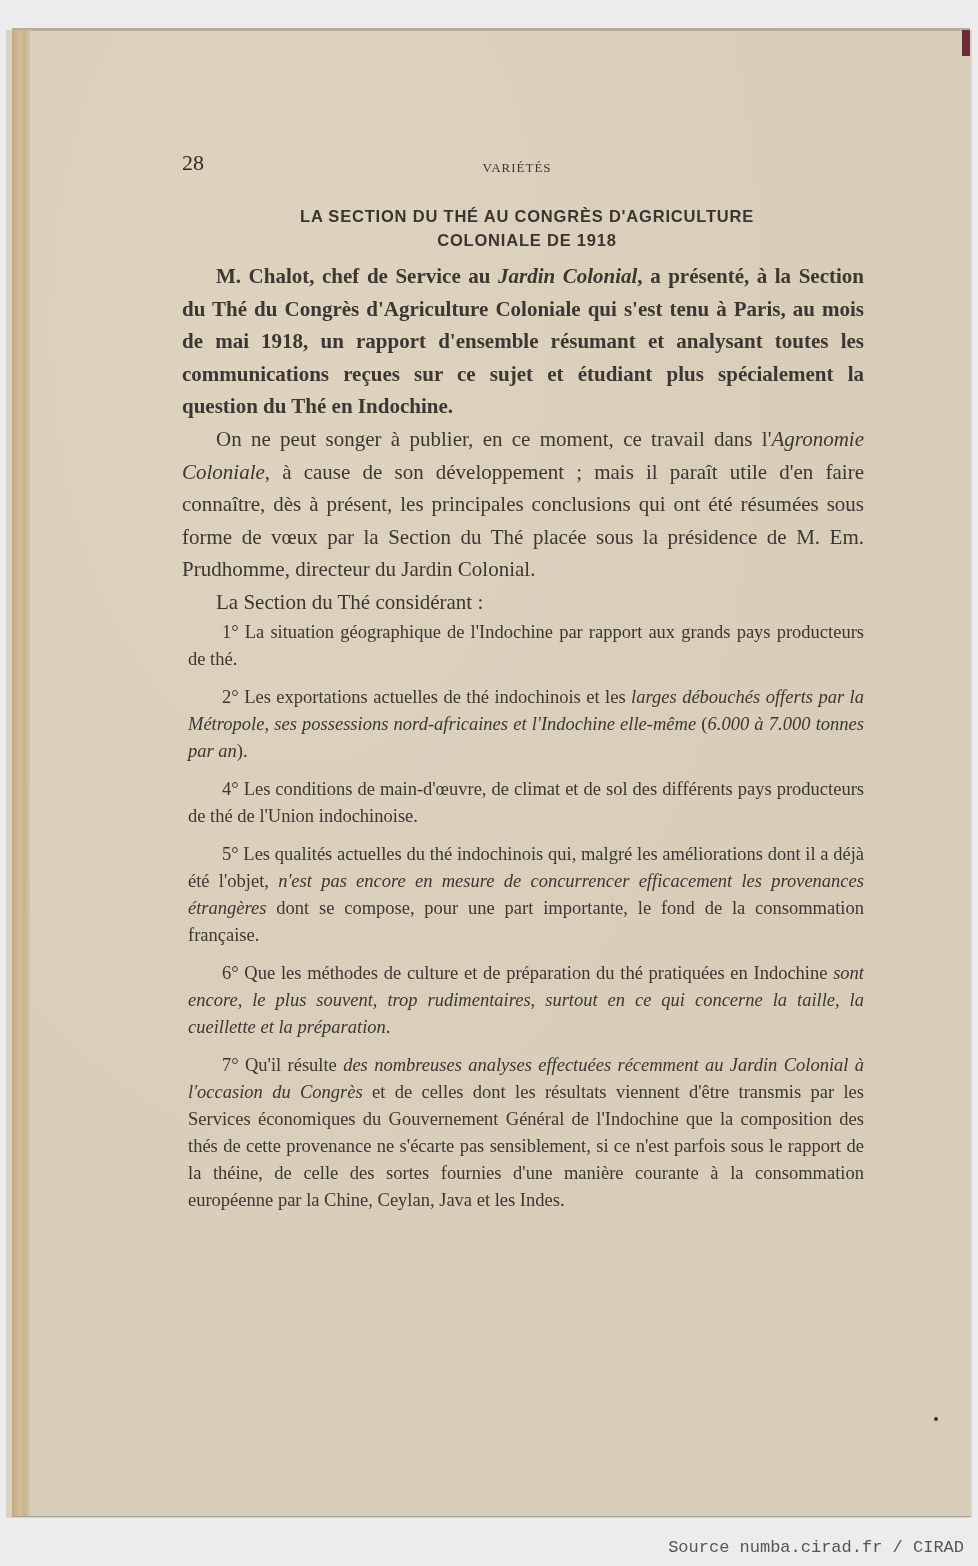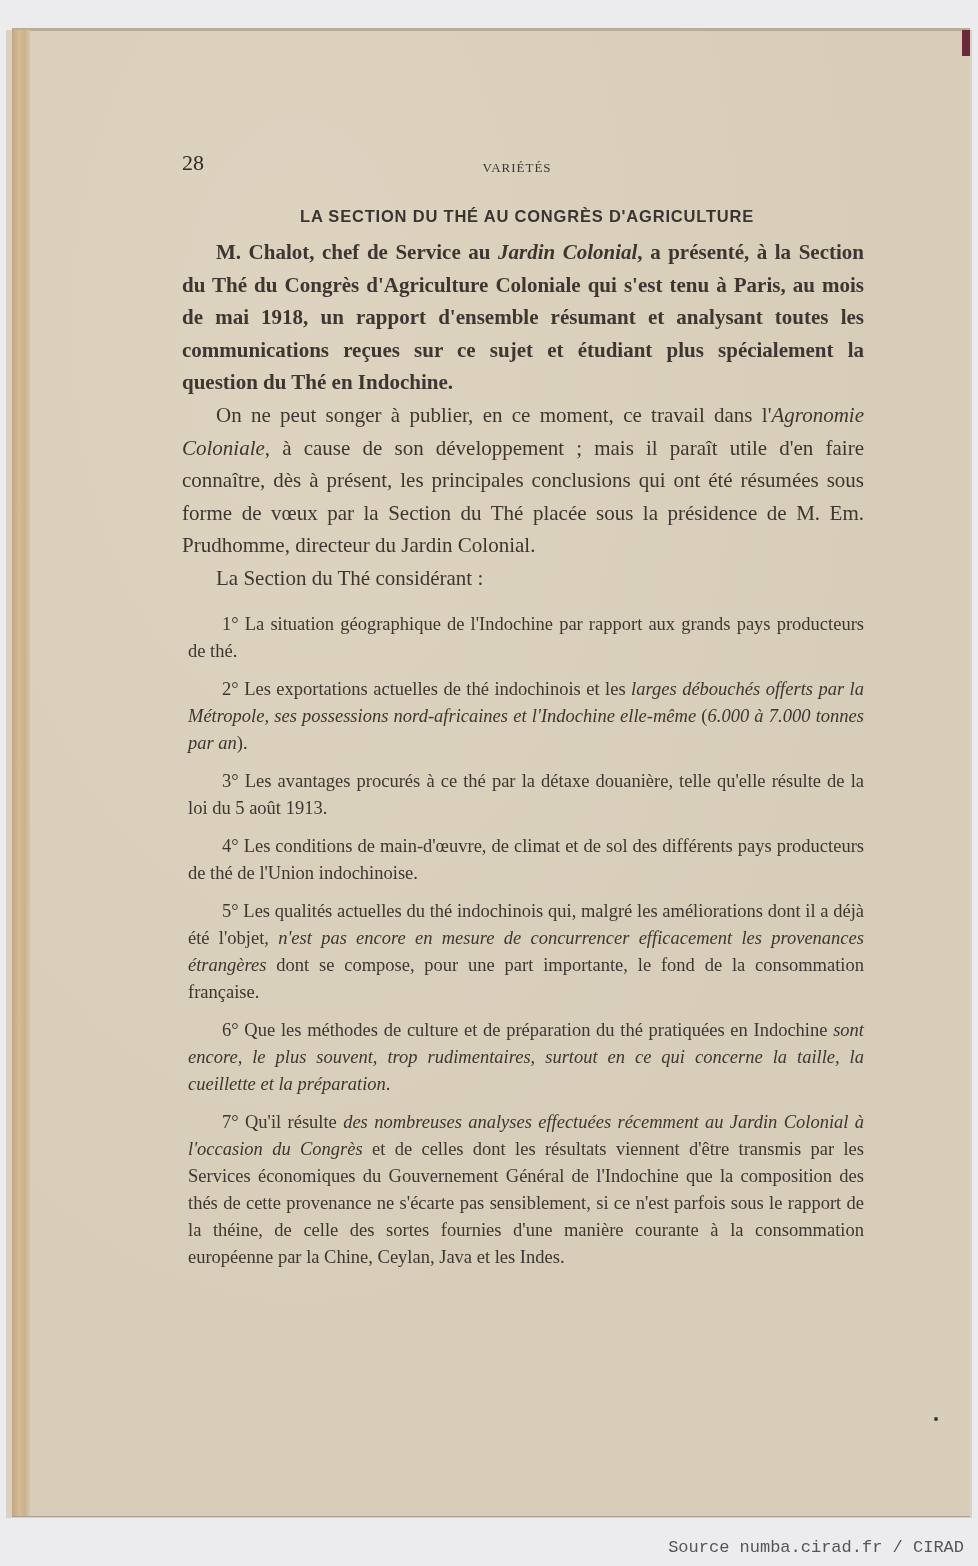"COLONIALE DE 1918" div { html: none -> <div>COLONIALE DE 1918</div> }
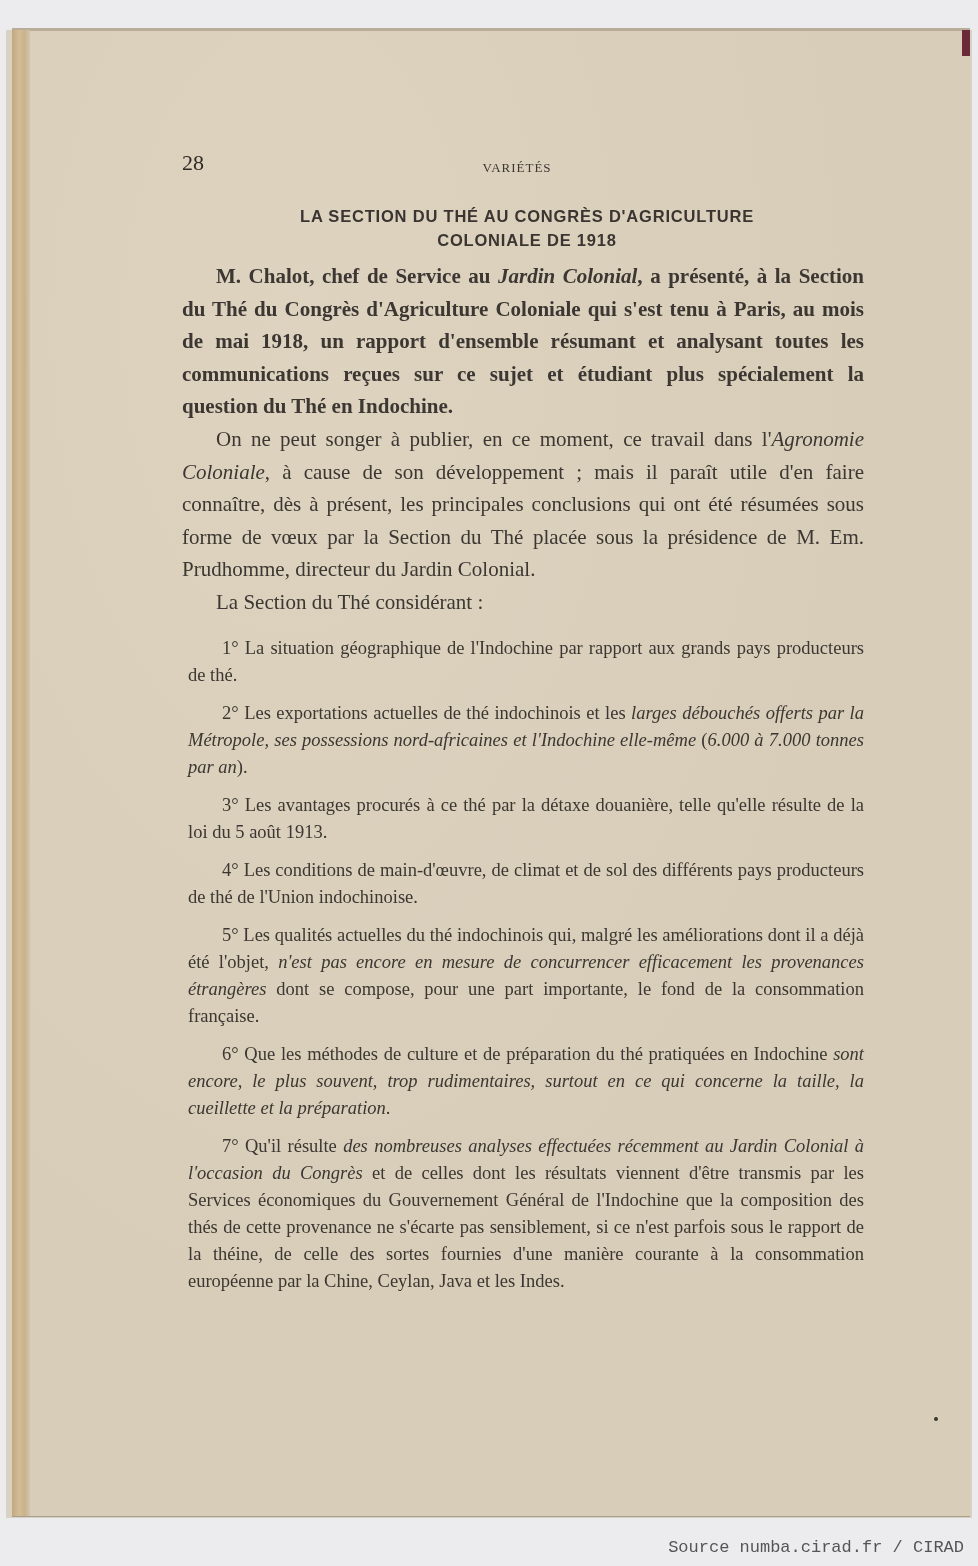"1° La situation géographique de" .item.first { margin-top: 16px -> none }
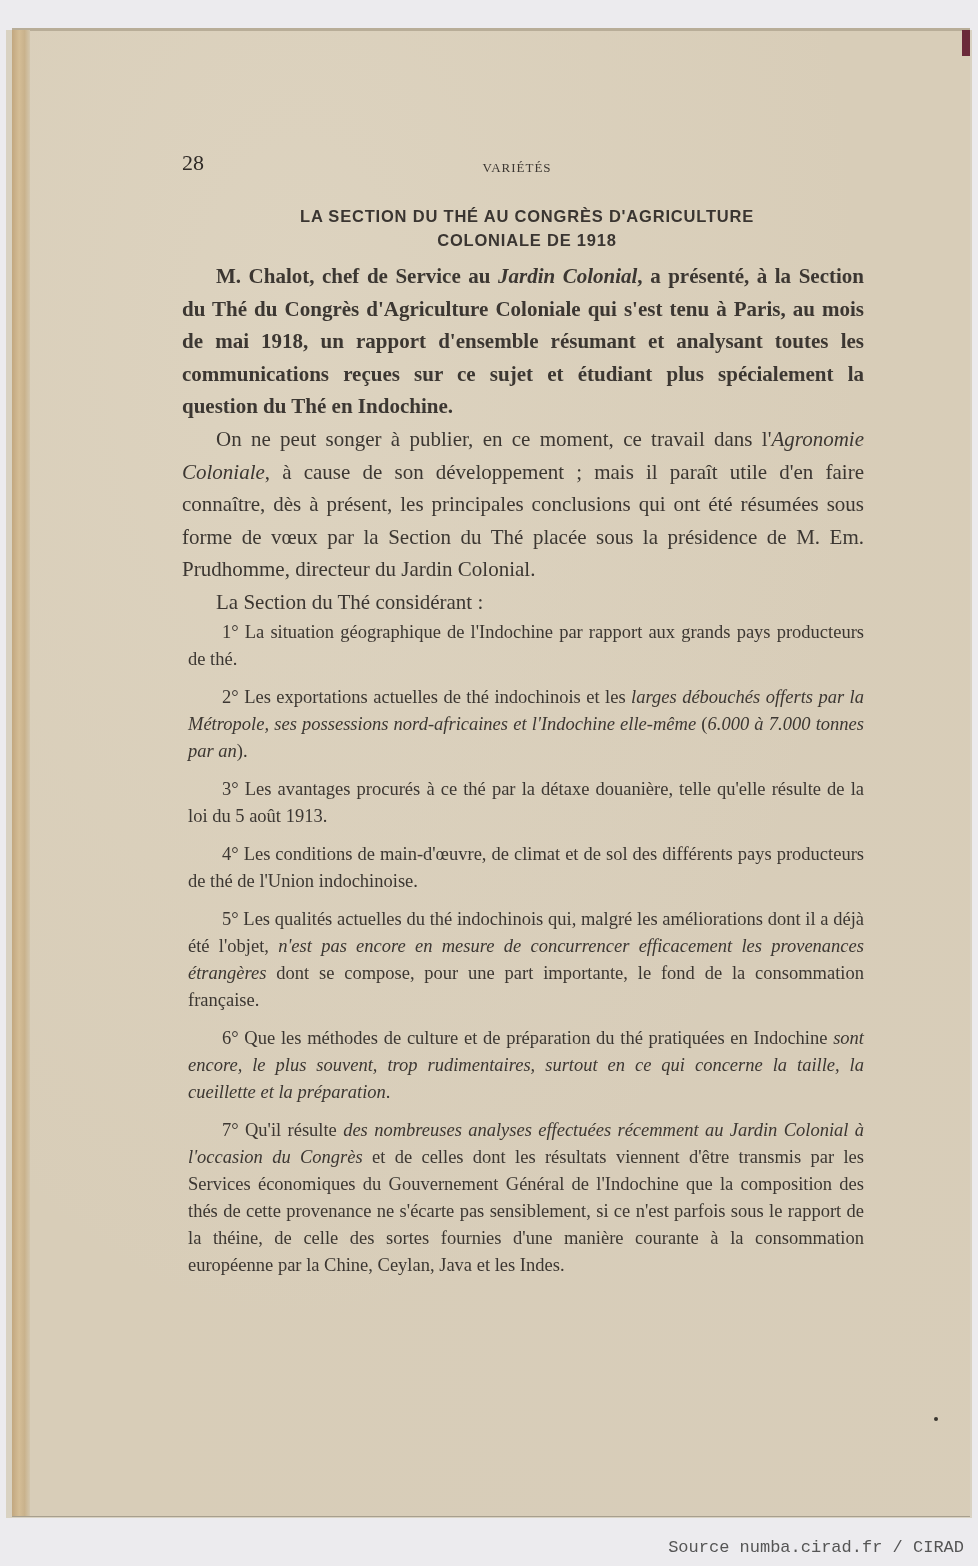"3° Les avantages procurés à" p.item { html: <p><span>3°</span><span> Les avantages procurés à ce thé par la détaxe douanière, telle qu'elle résulte de la loi du 5 août 1913.</span></p> -> none }
